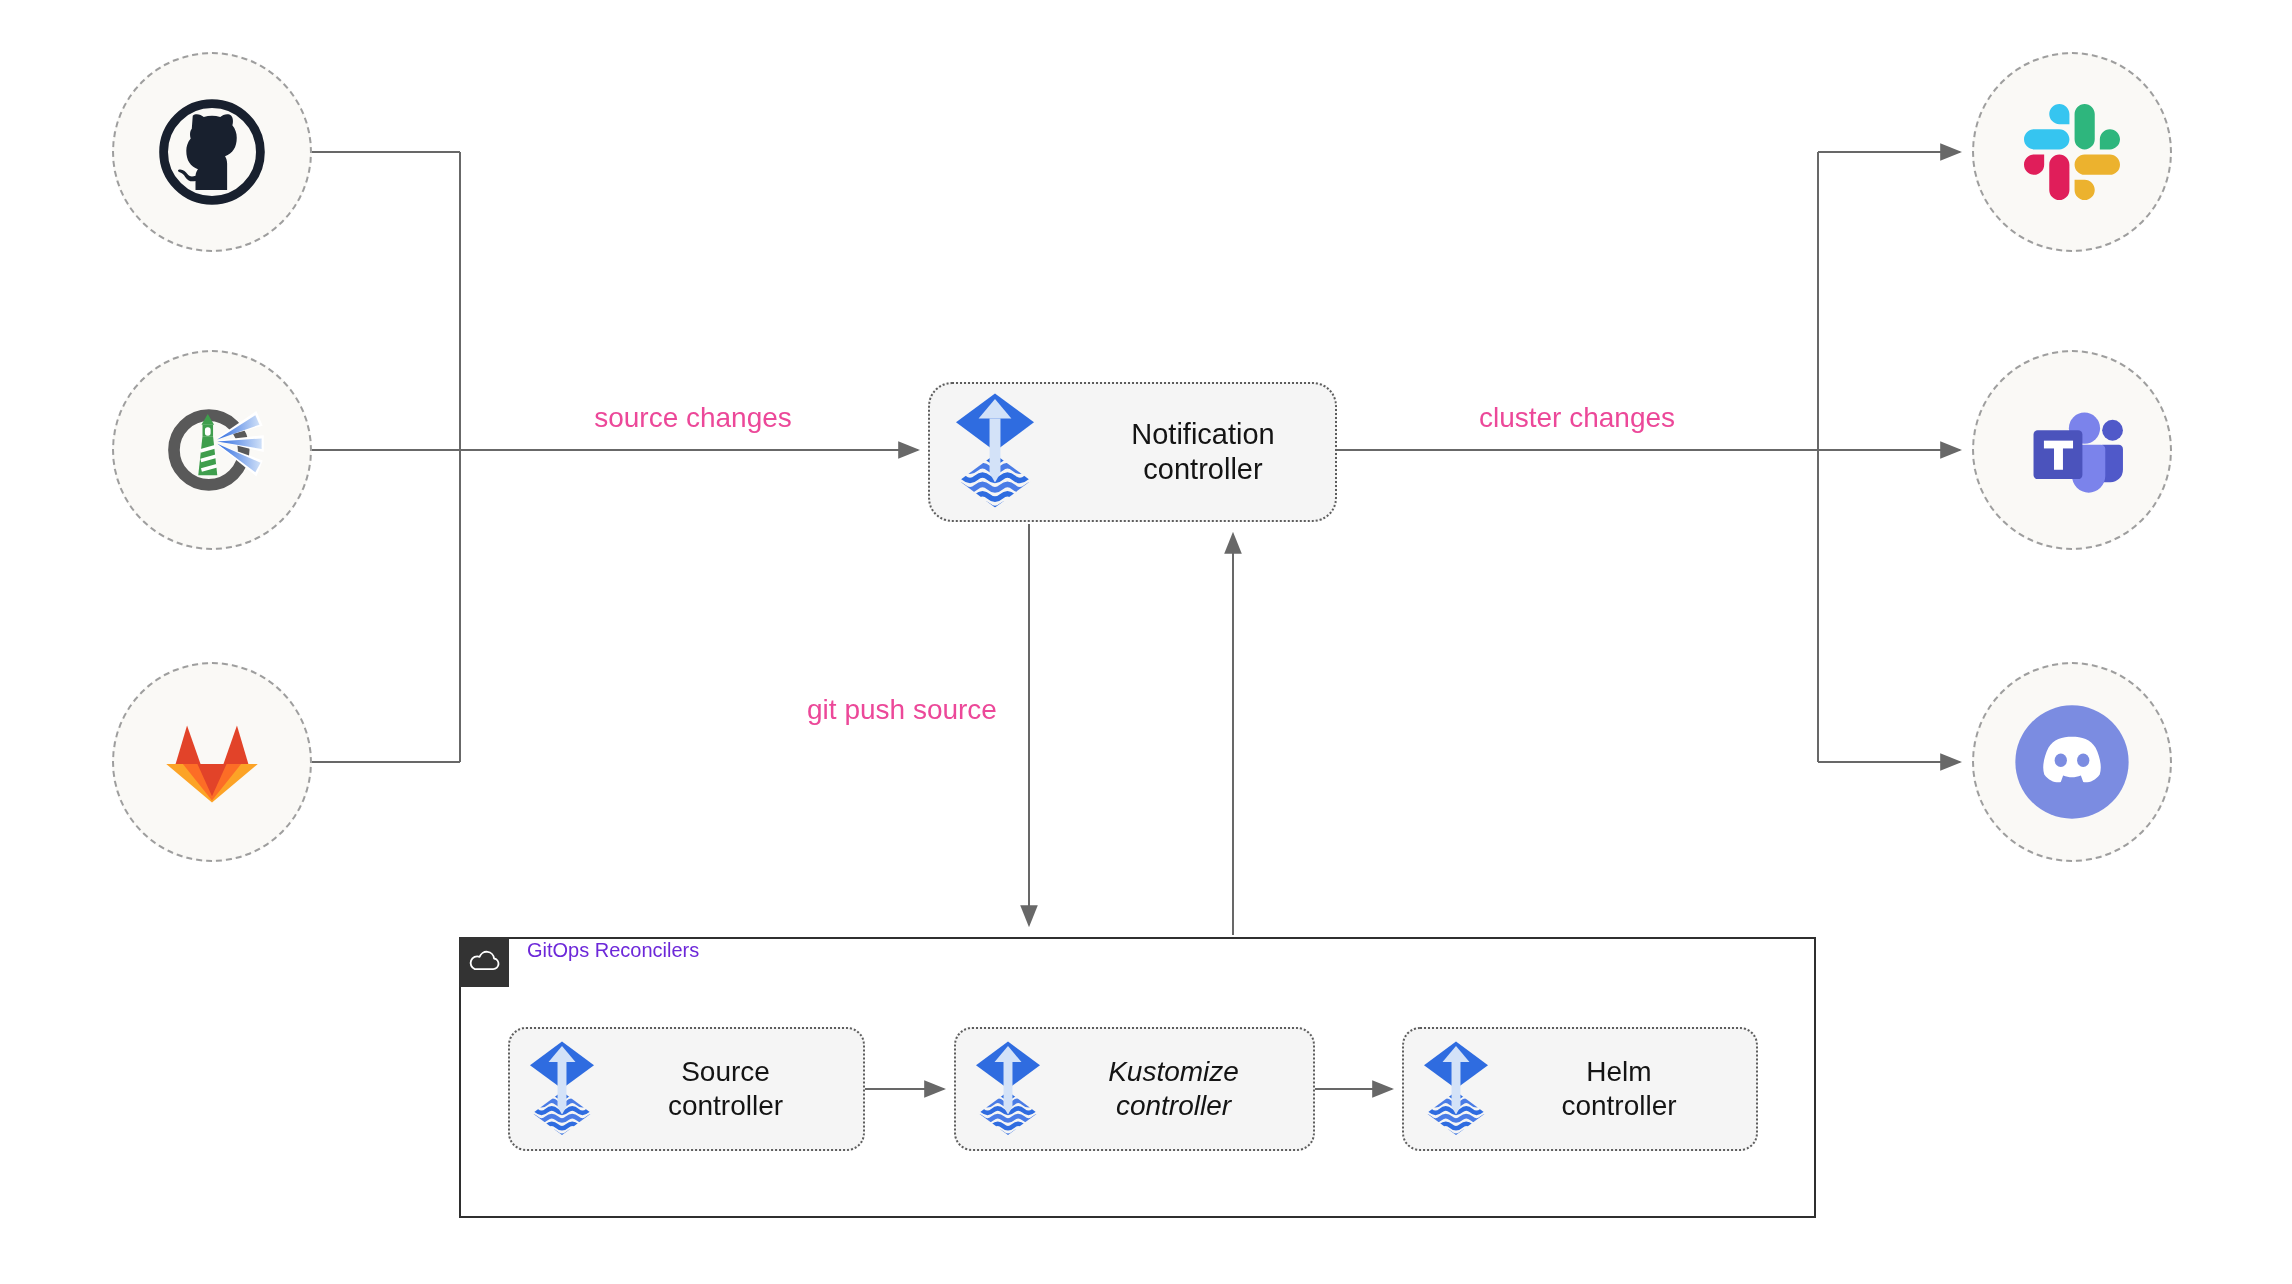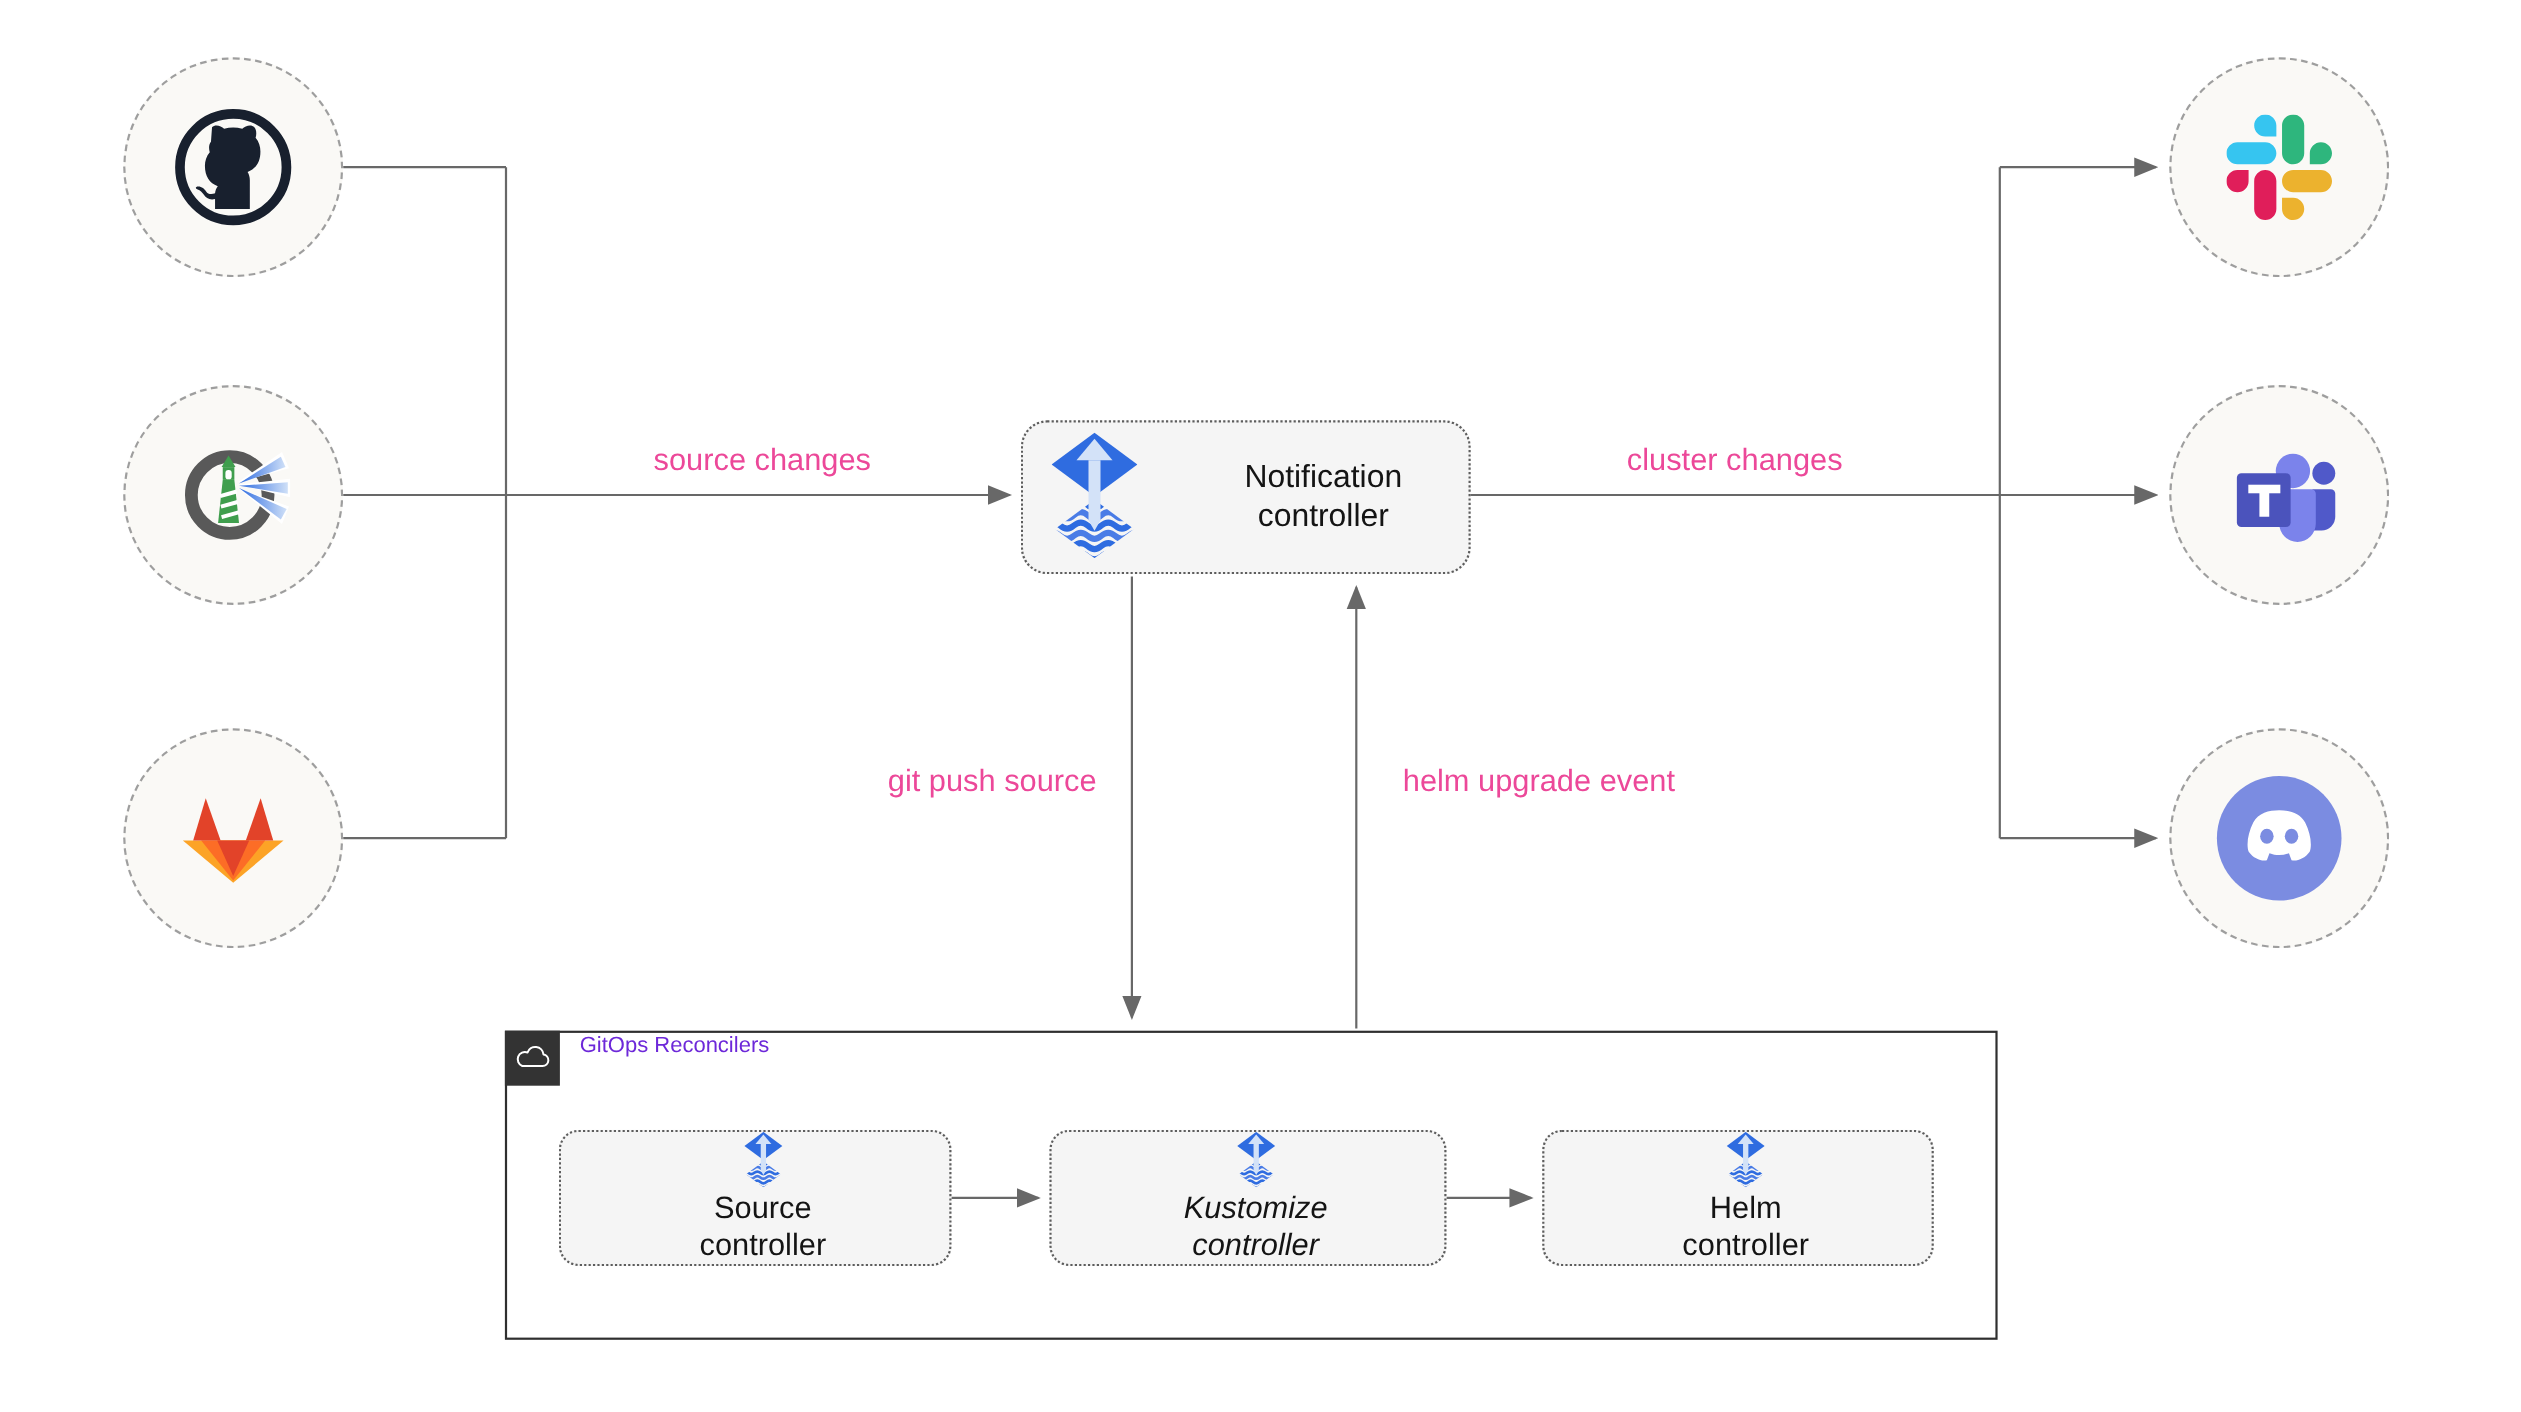"helm upgrade event" div.elabel { html: <div>helm upgrade event</div> -> none }
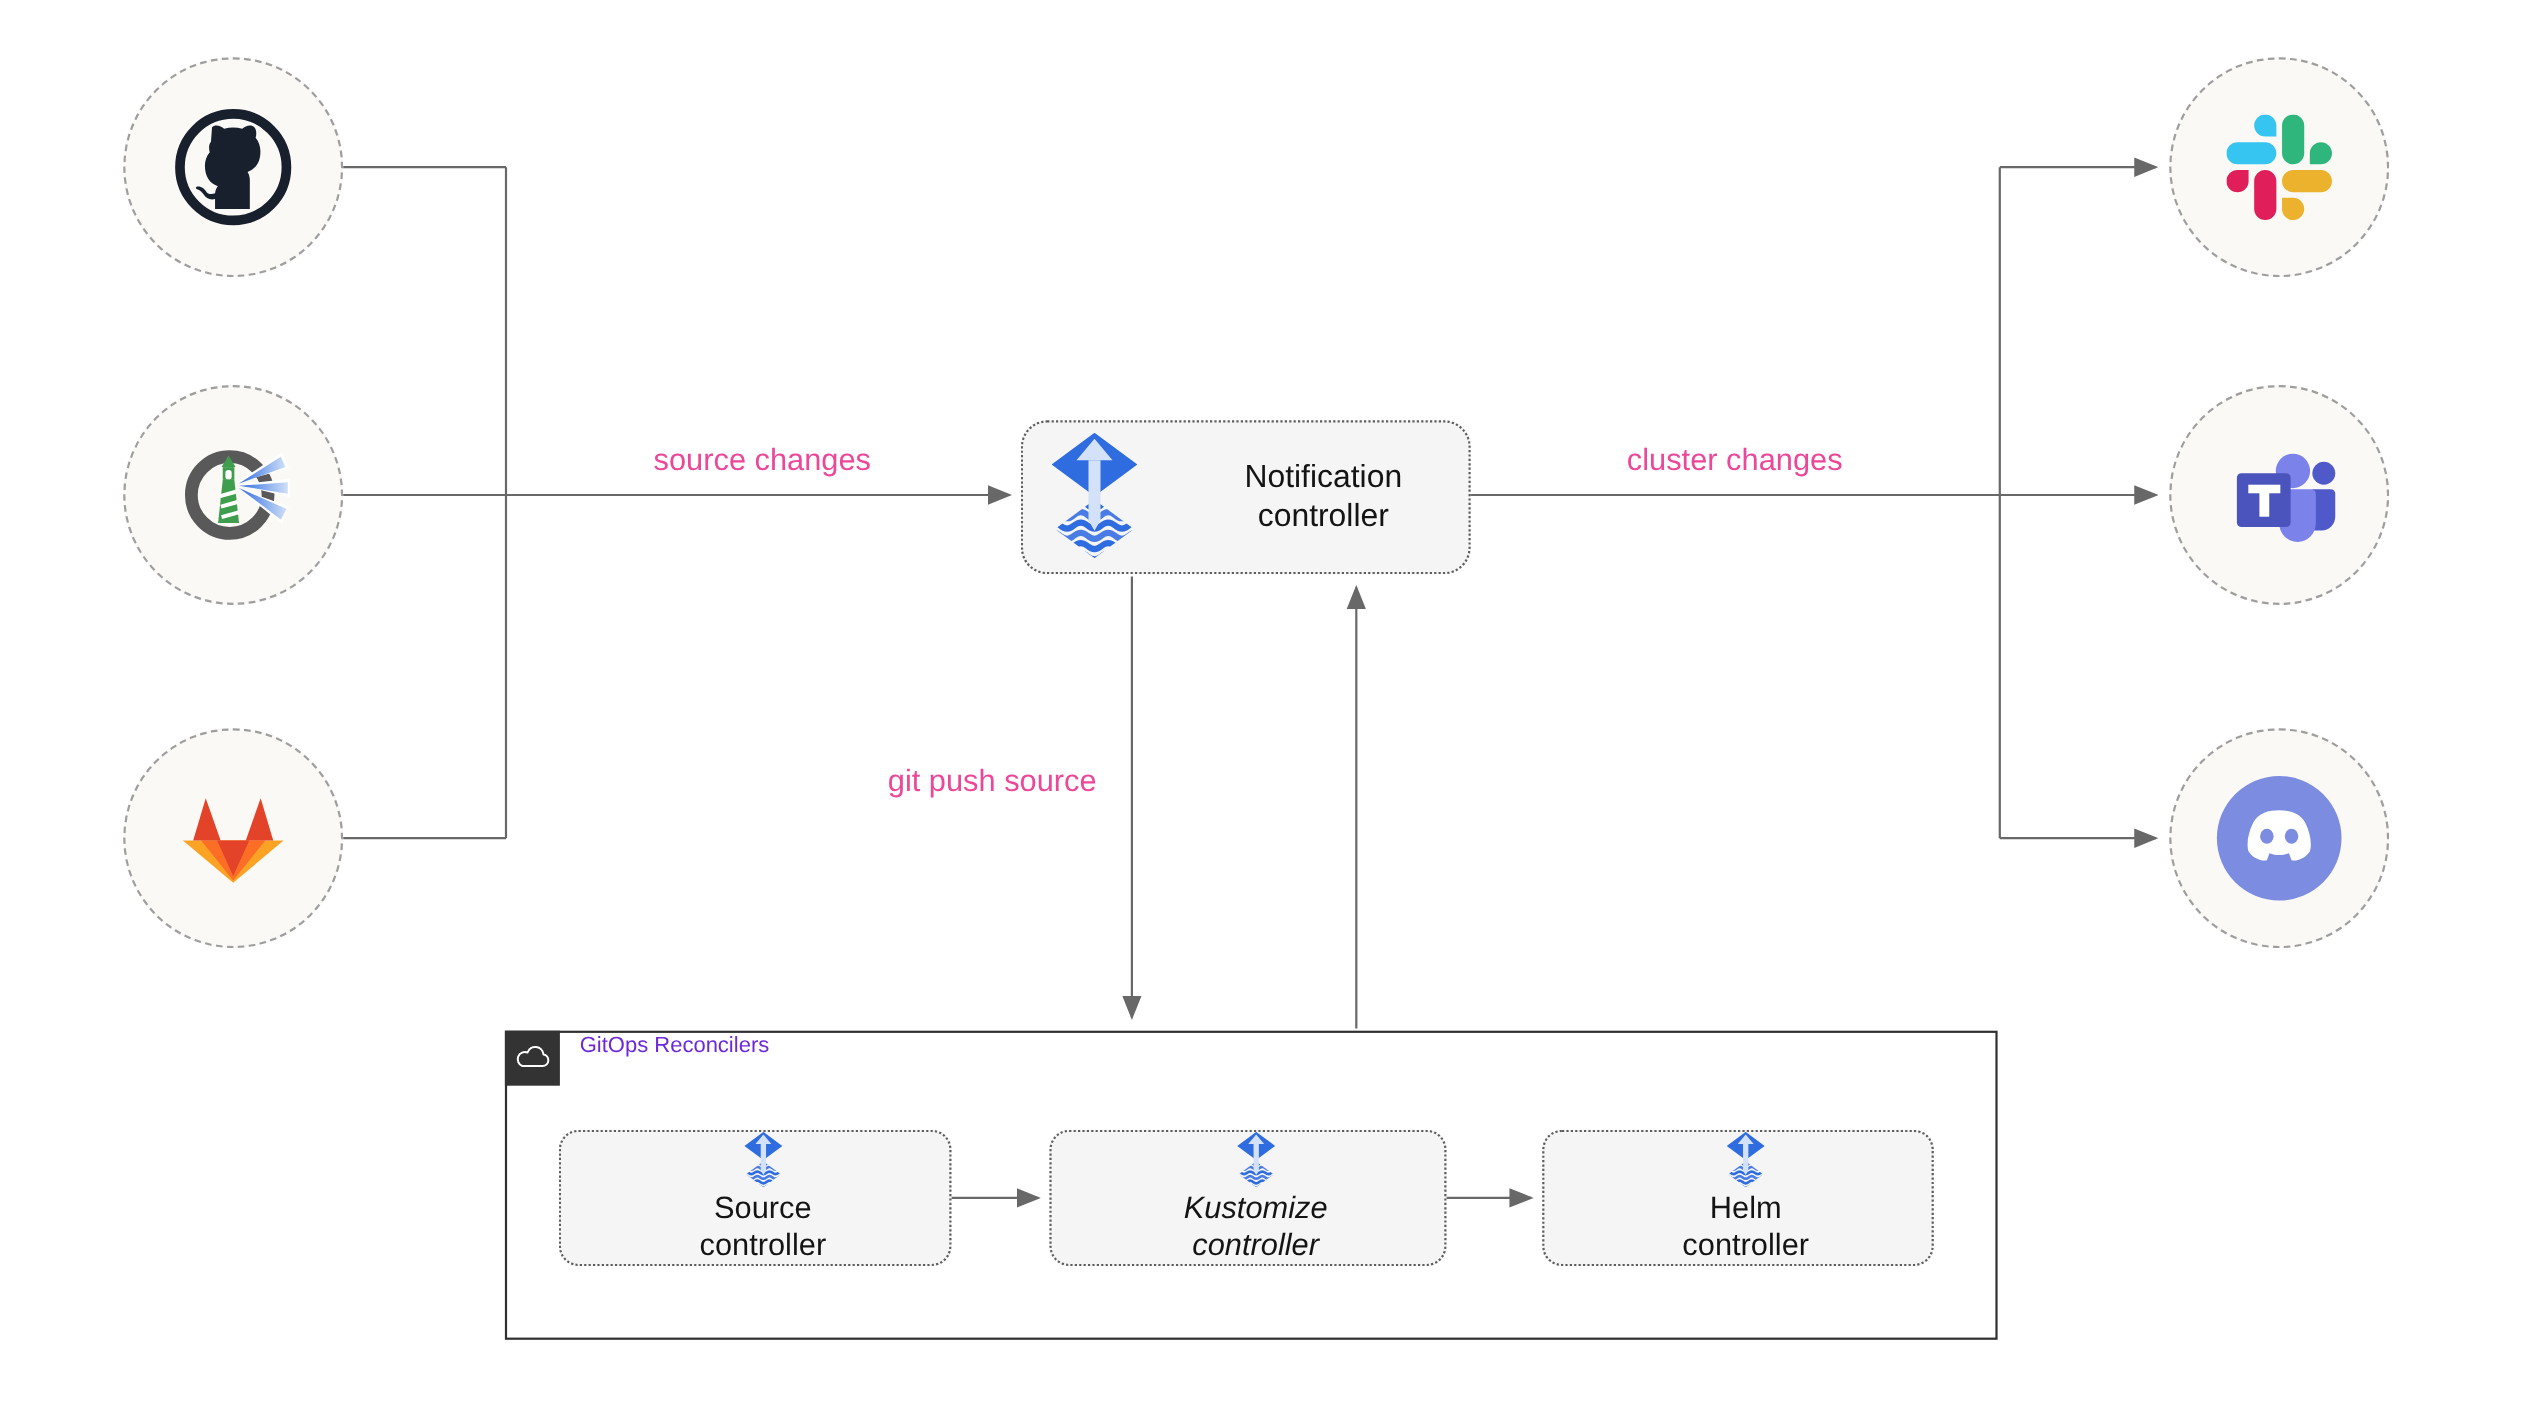"Source controller" .cbox.small { flex-direction: column -> none }
